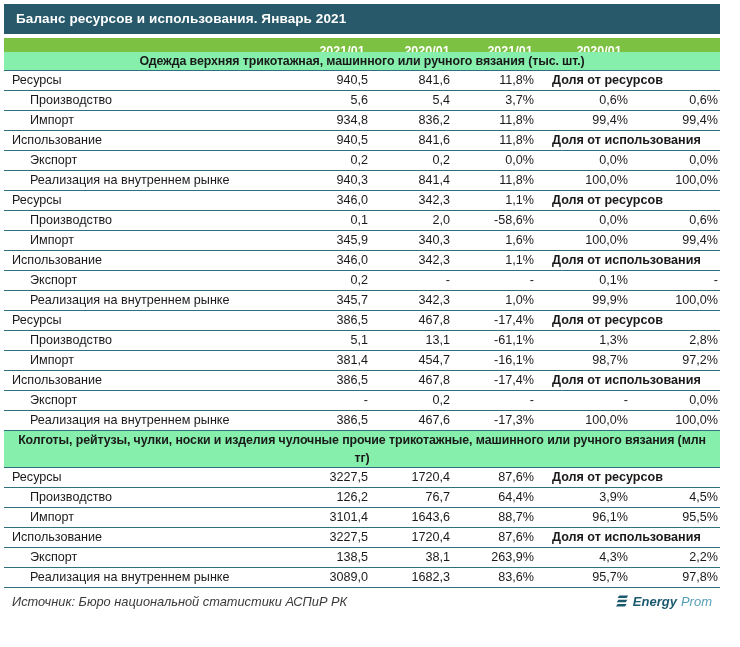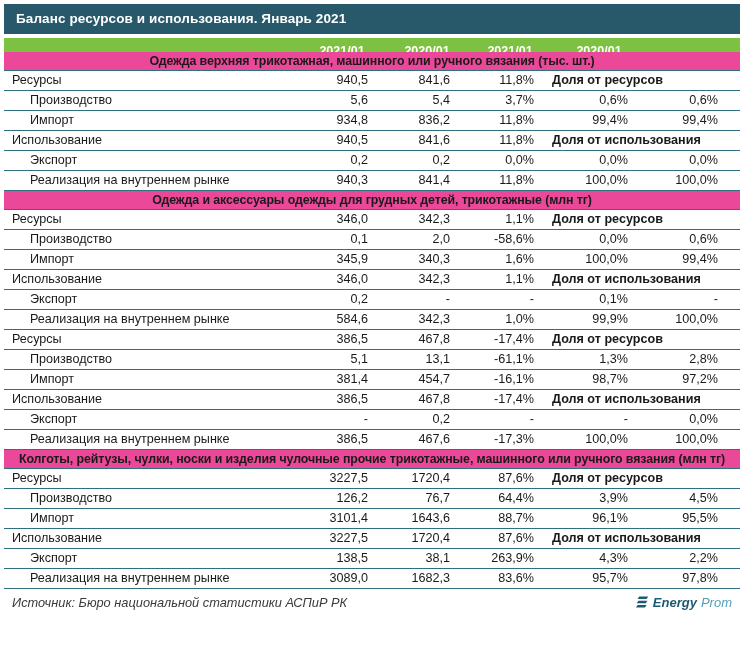"Баланс ресурсов и использования. Январь" .page { padding: 4px 0 0 4px -> 4px 20px 0 4px }
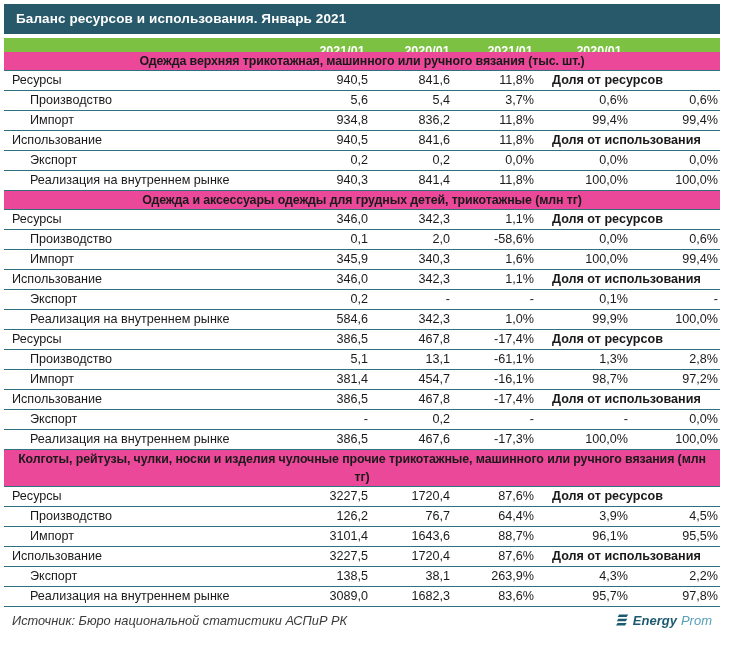"Одежда верхняя трикотажная, машинного" .section-title { background: #ec4899 -> #86efac }
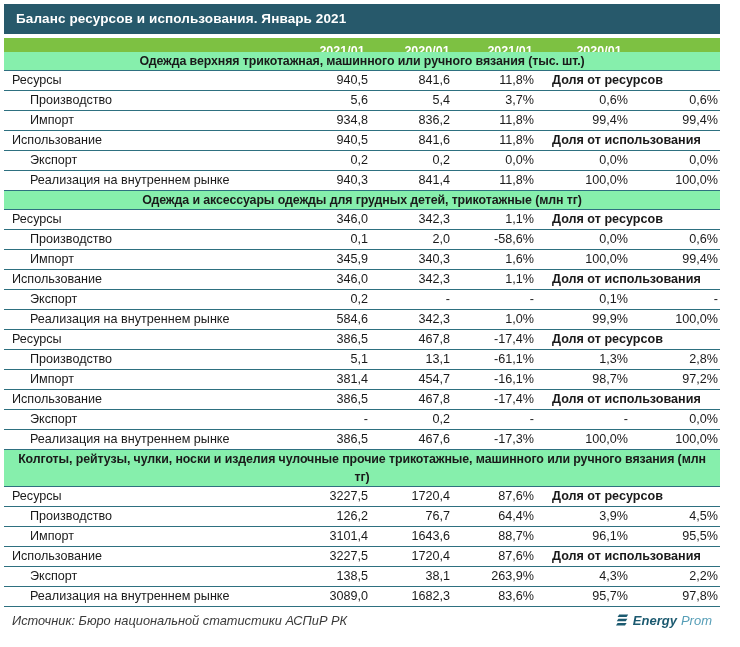"Одежда и аксессуары одежды для" div.section-title { html: <div>Одежда и аксессуары одежды для грудных детей, трикотажные (млн тг)</div> -> none }
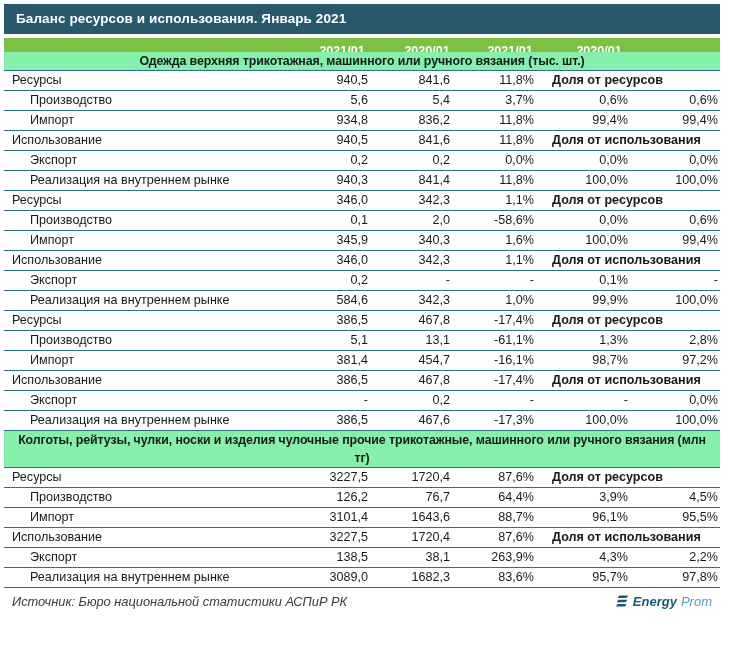"584,6" div.cell { text: 584,6 -> 345,7 }
